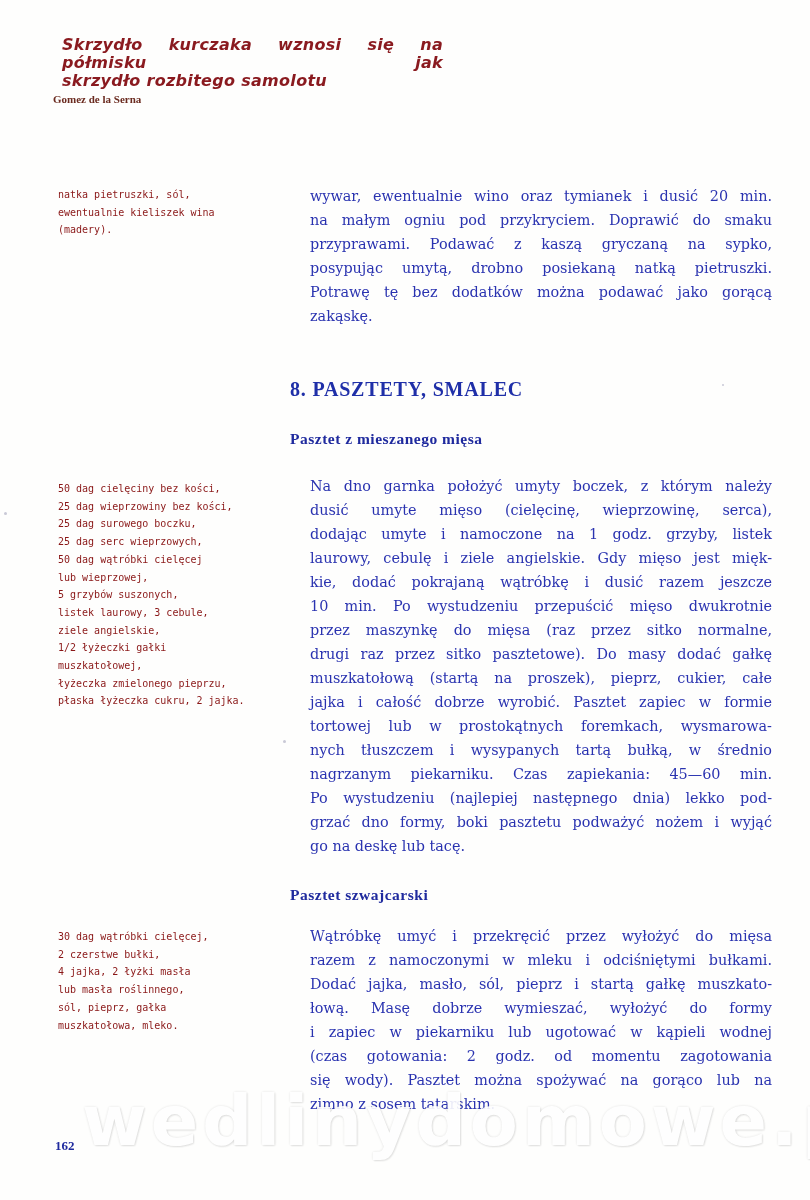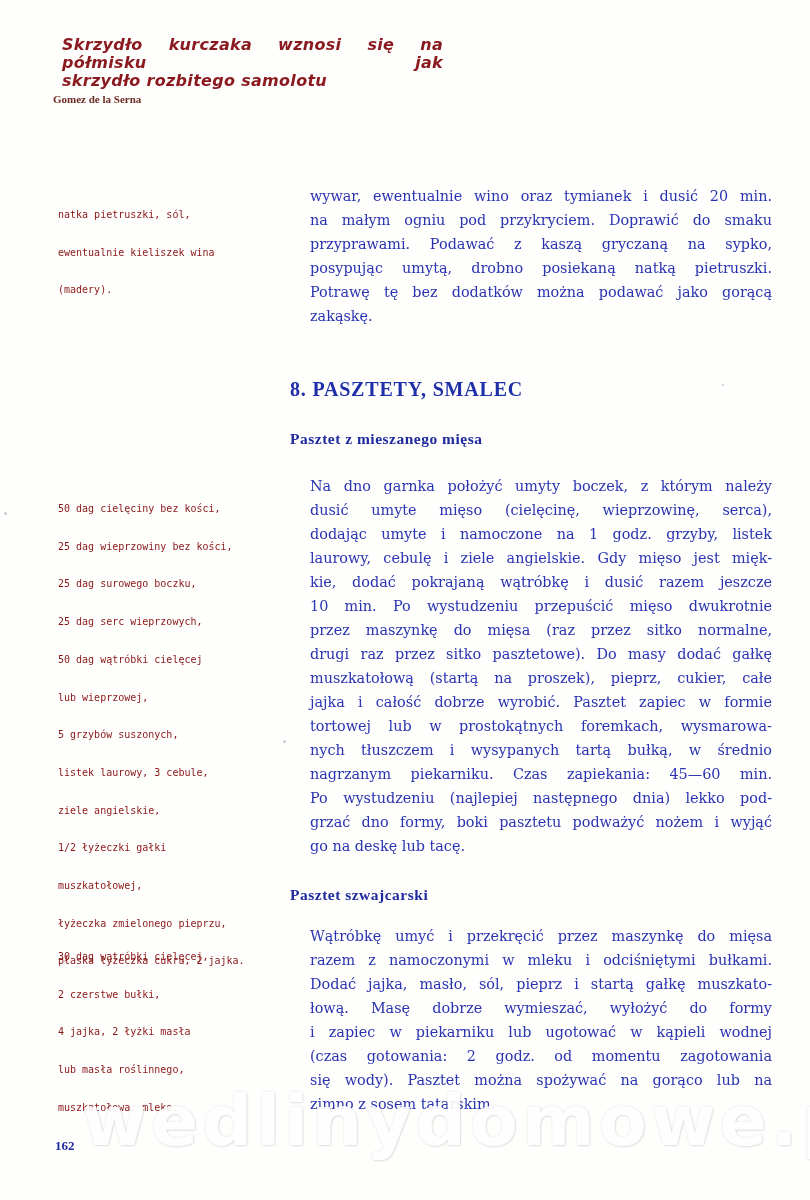"natka pietruszki, sól," .side div { margin-top: 20px -> none }
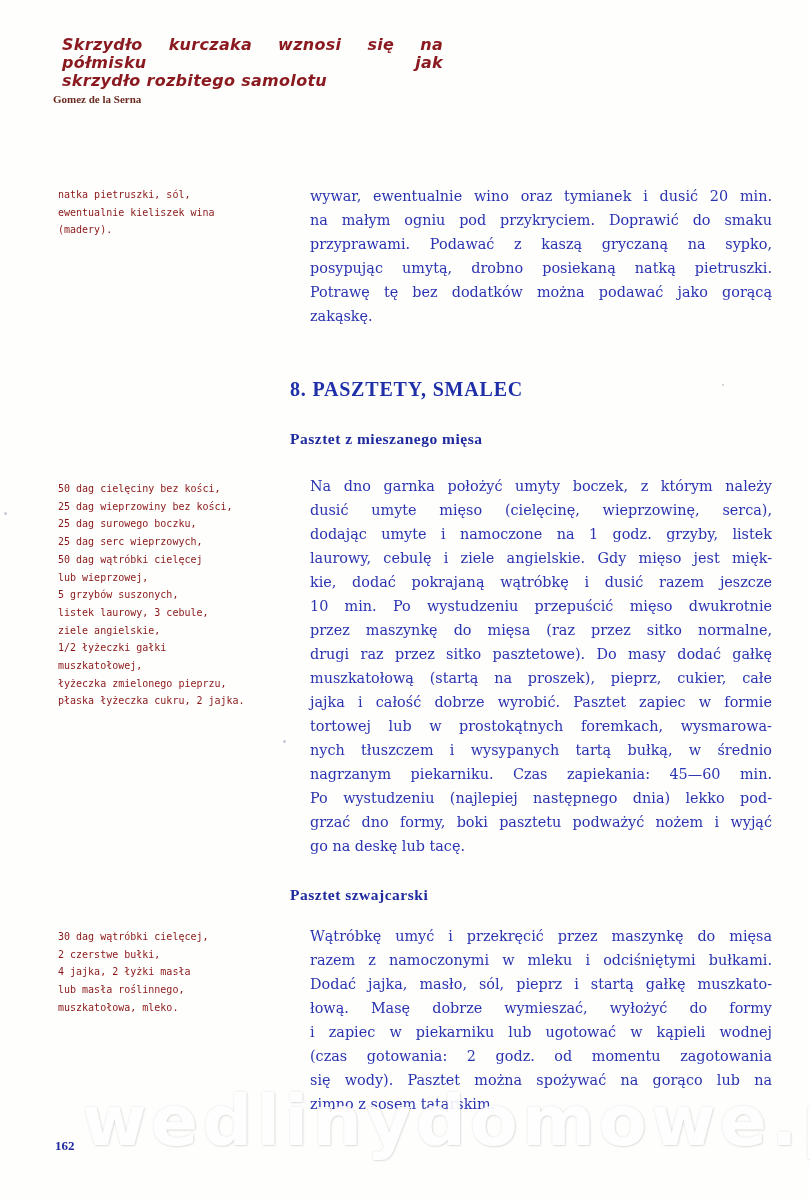"Wątróbkę umyć i przekręcić przez" span.ln { text: maszynkę -> wyłożyć }
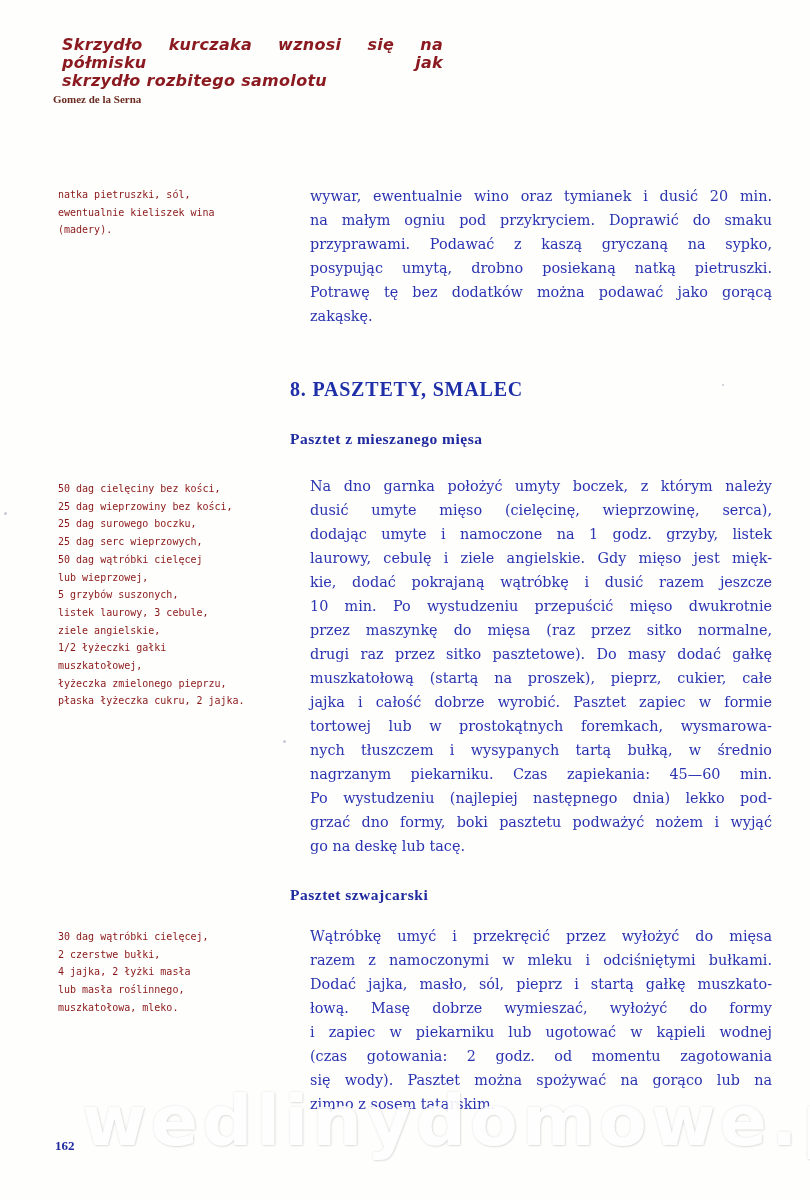"sól, pieprz, gałka" div { html: none -> <div>sól, pieprz, gałka</div> }
